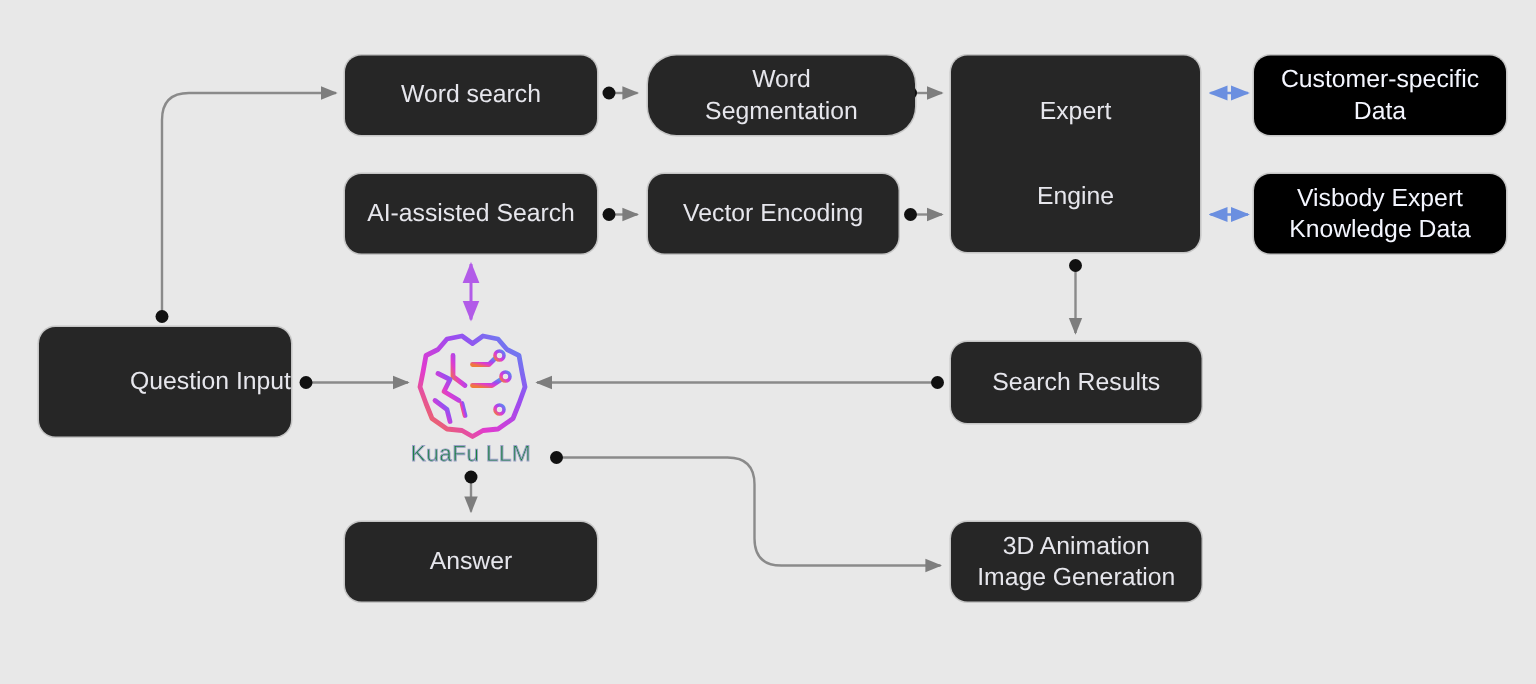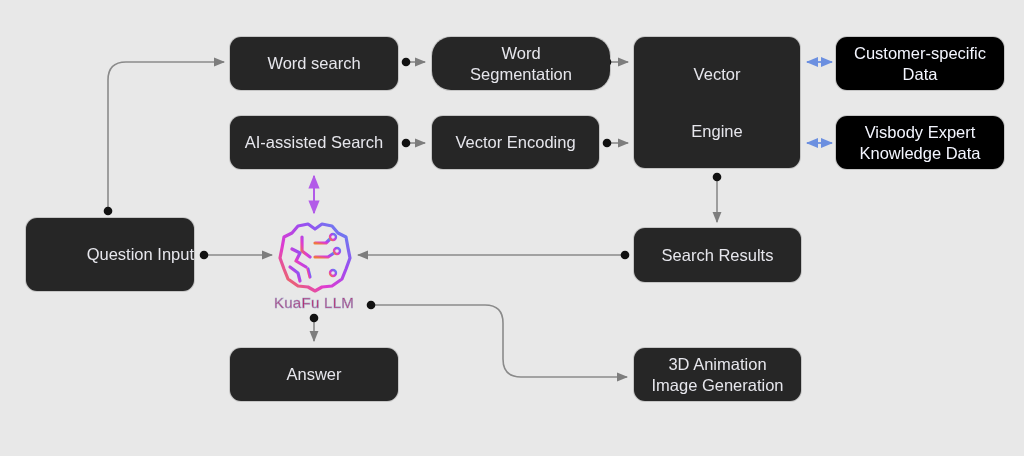"Vector" span { text: Vector -> Expert }
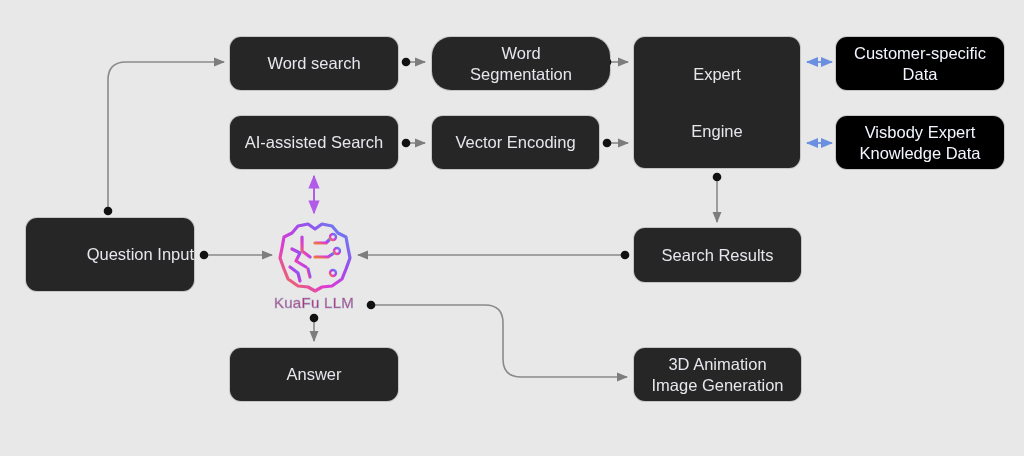"KuaFu LLM" #llm-label { color: #be185d -> #15803d }
